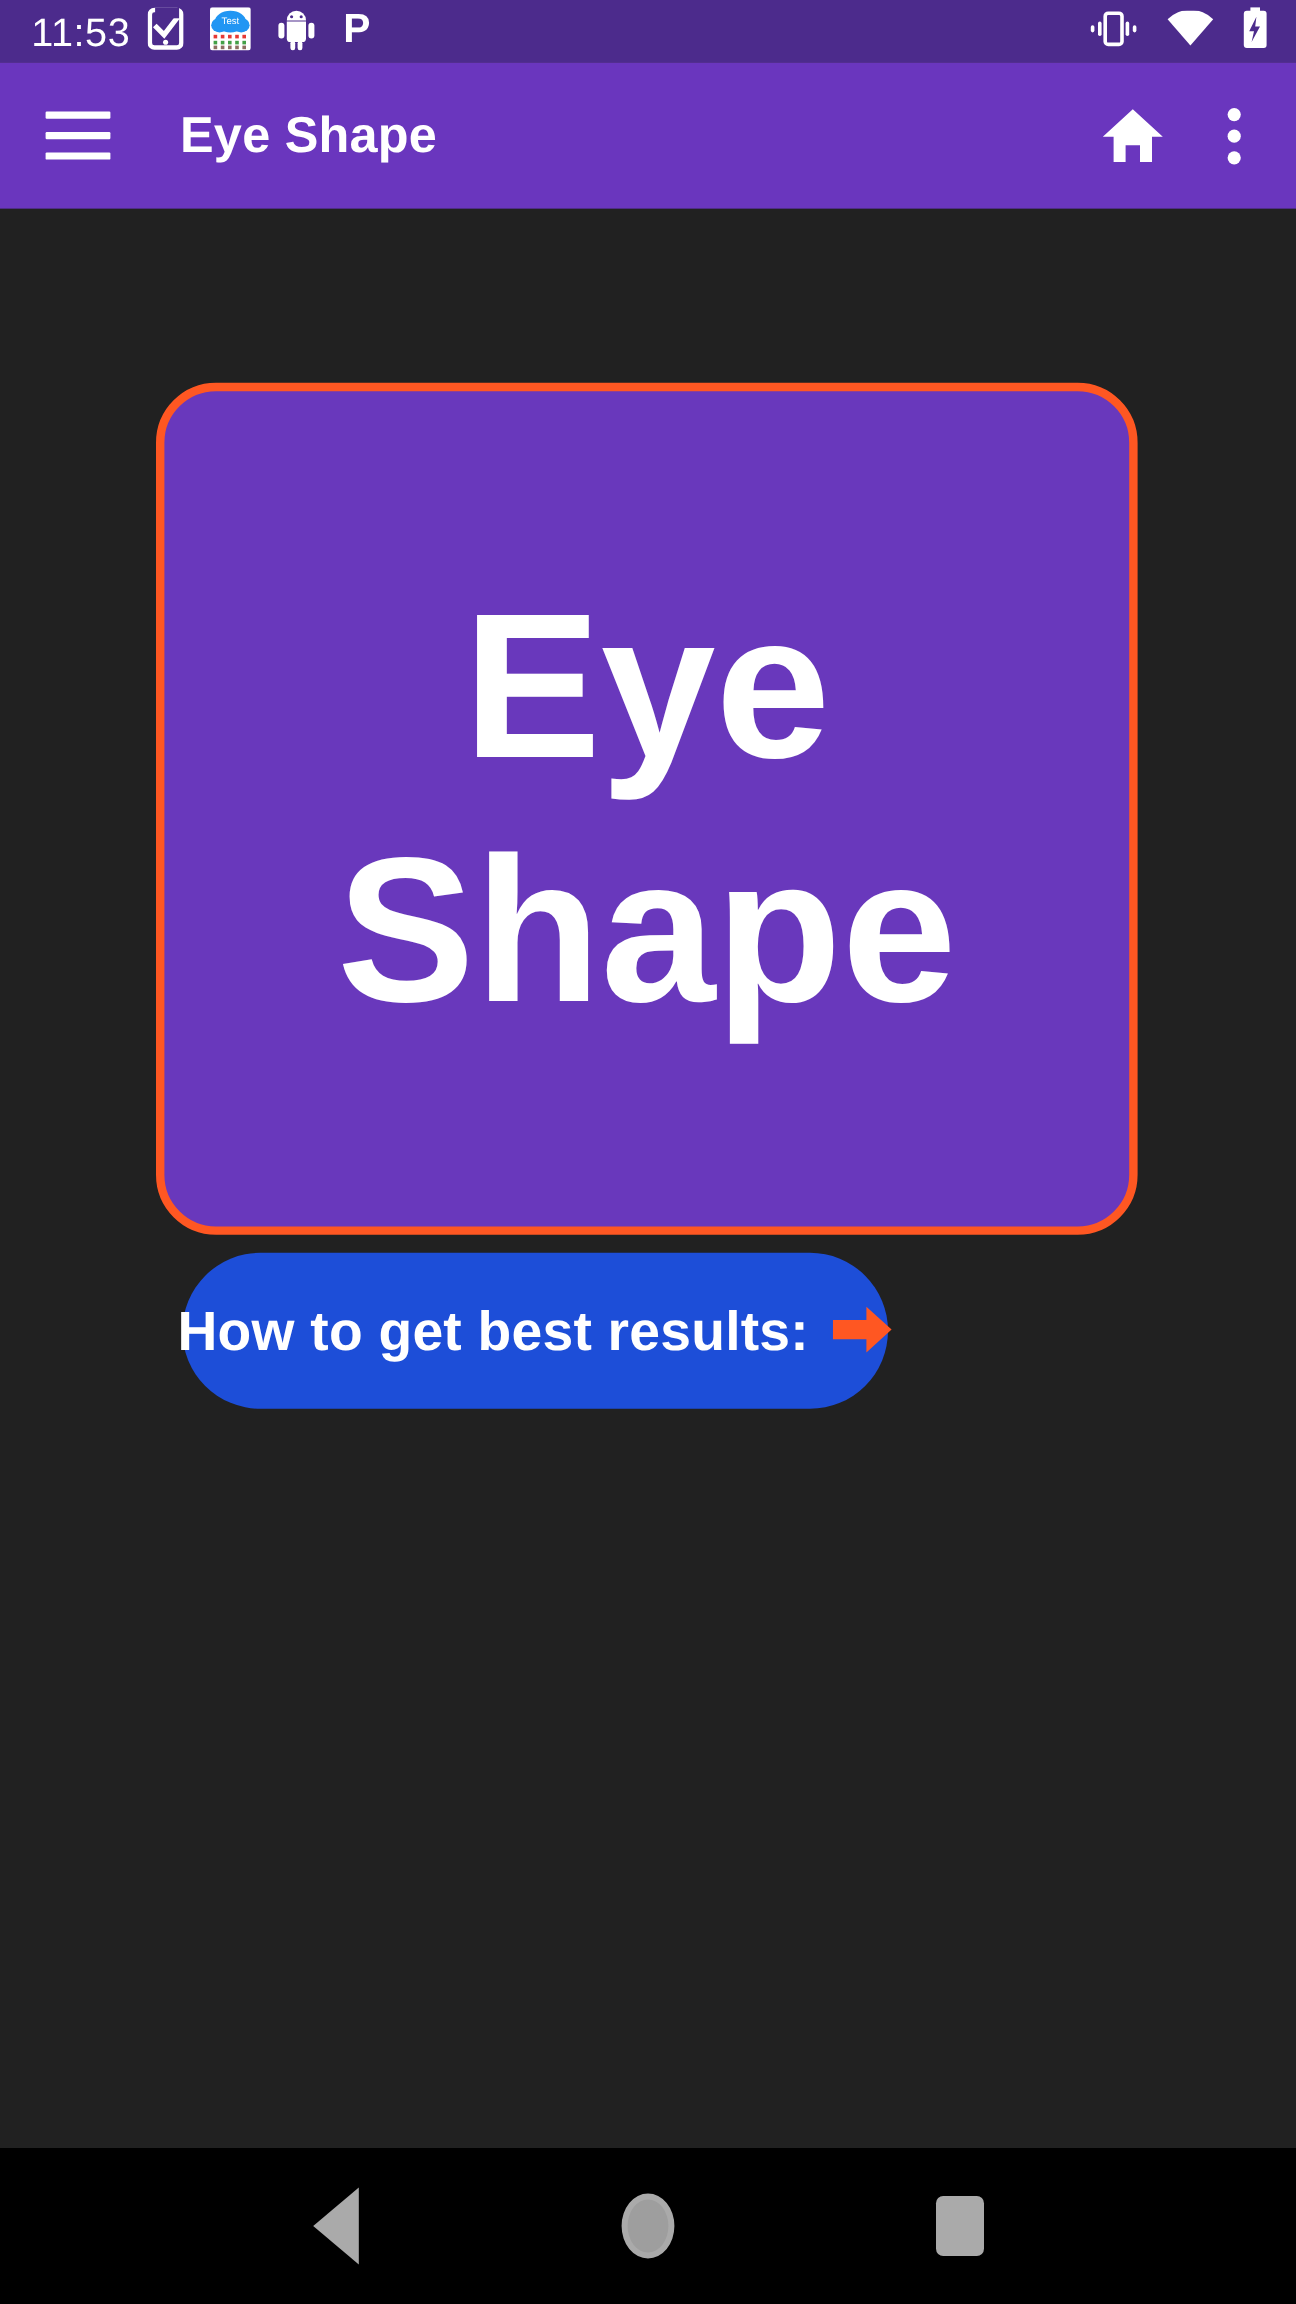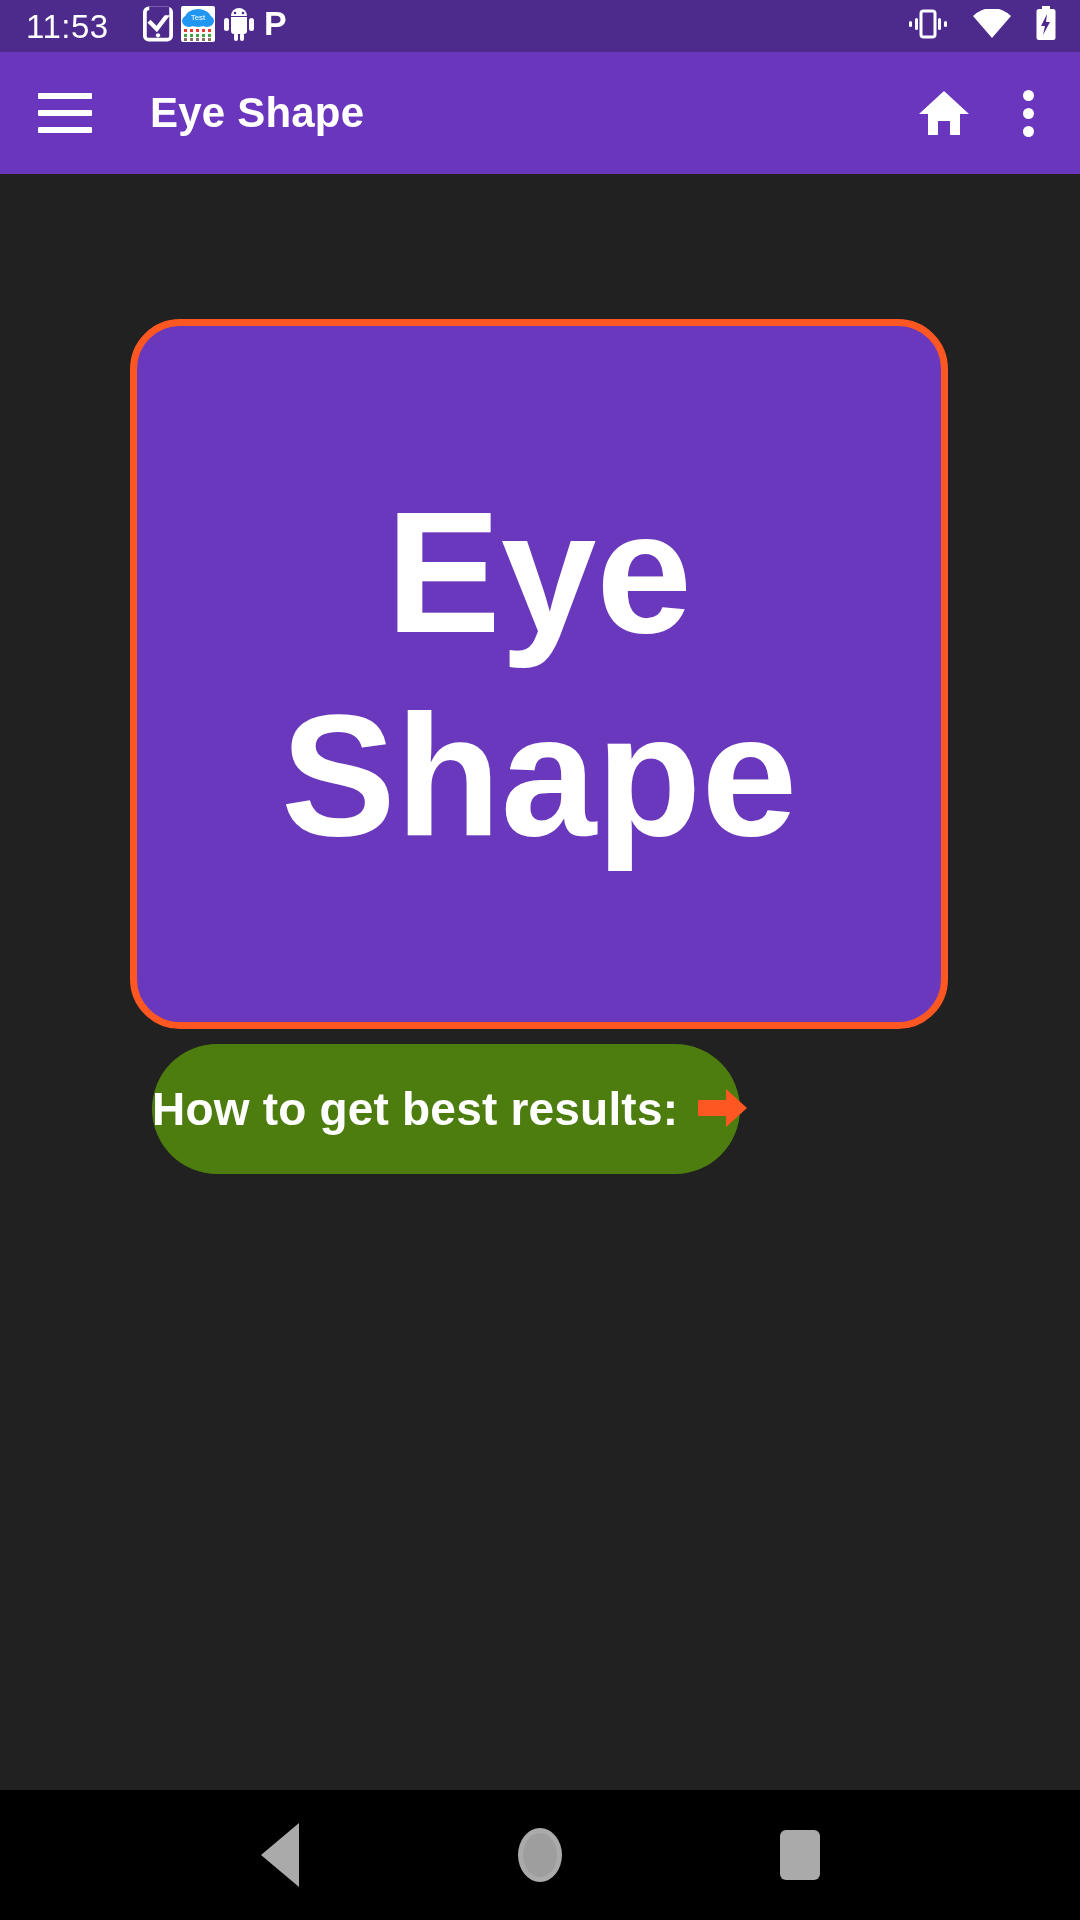"Test" .status-notif { align-items: center -> flex-end; gap: 8px -> 22px; margin-left: 34px -> 14px }
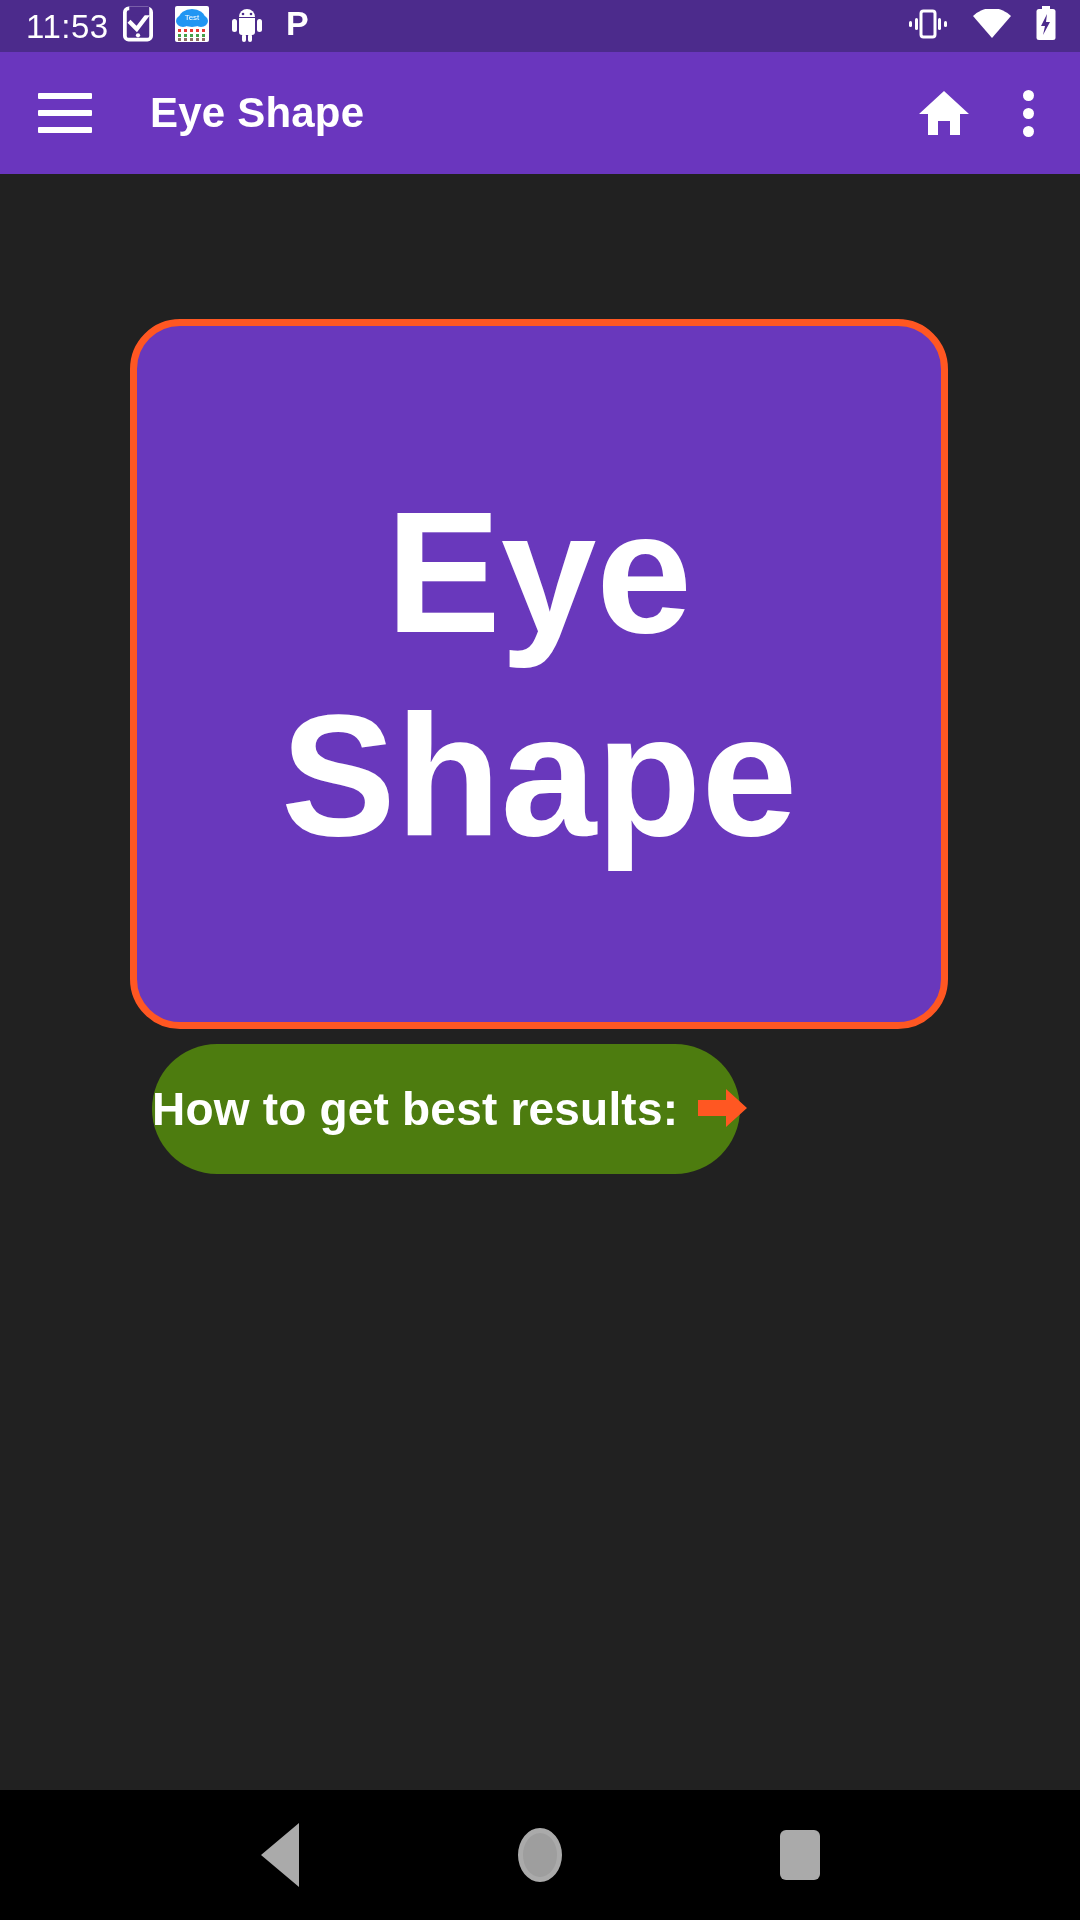"How to get best results:" .results-btn { background: #4d7c0f -> #1d4ed8; justify-content: space-between -> center }
